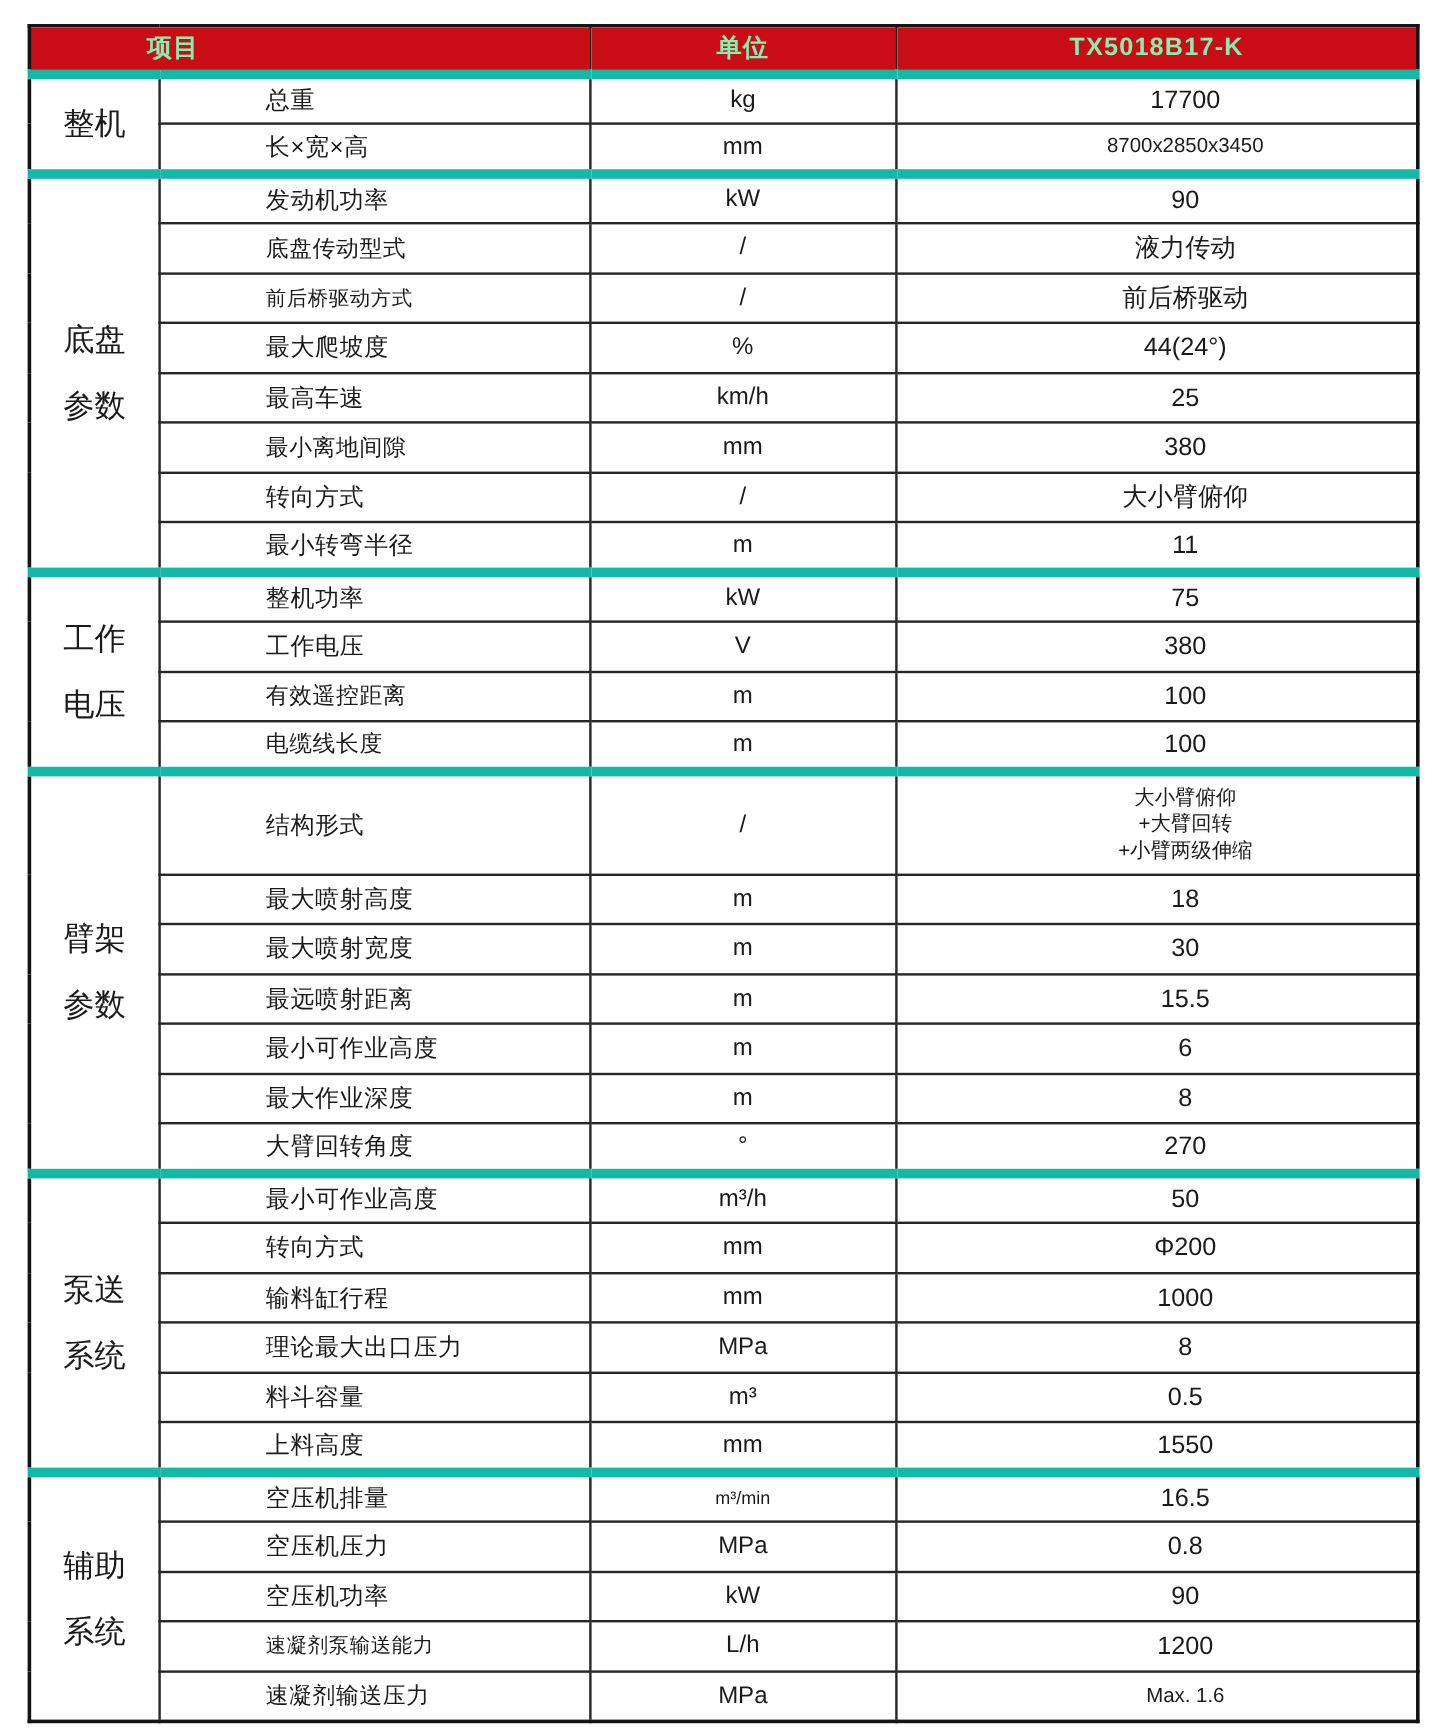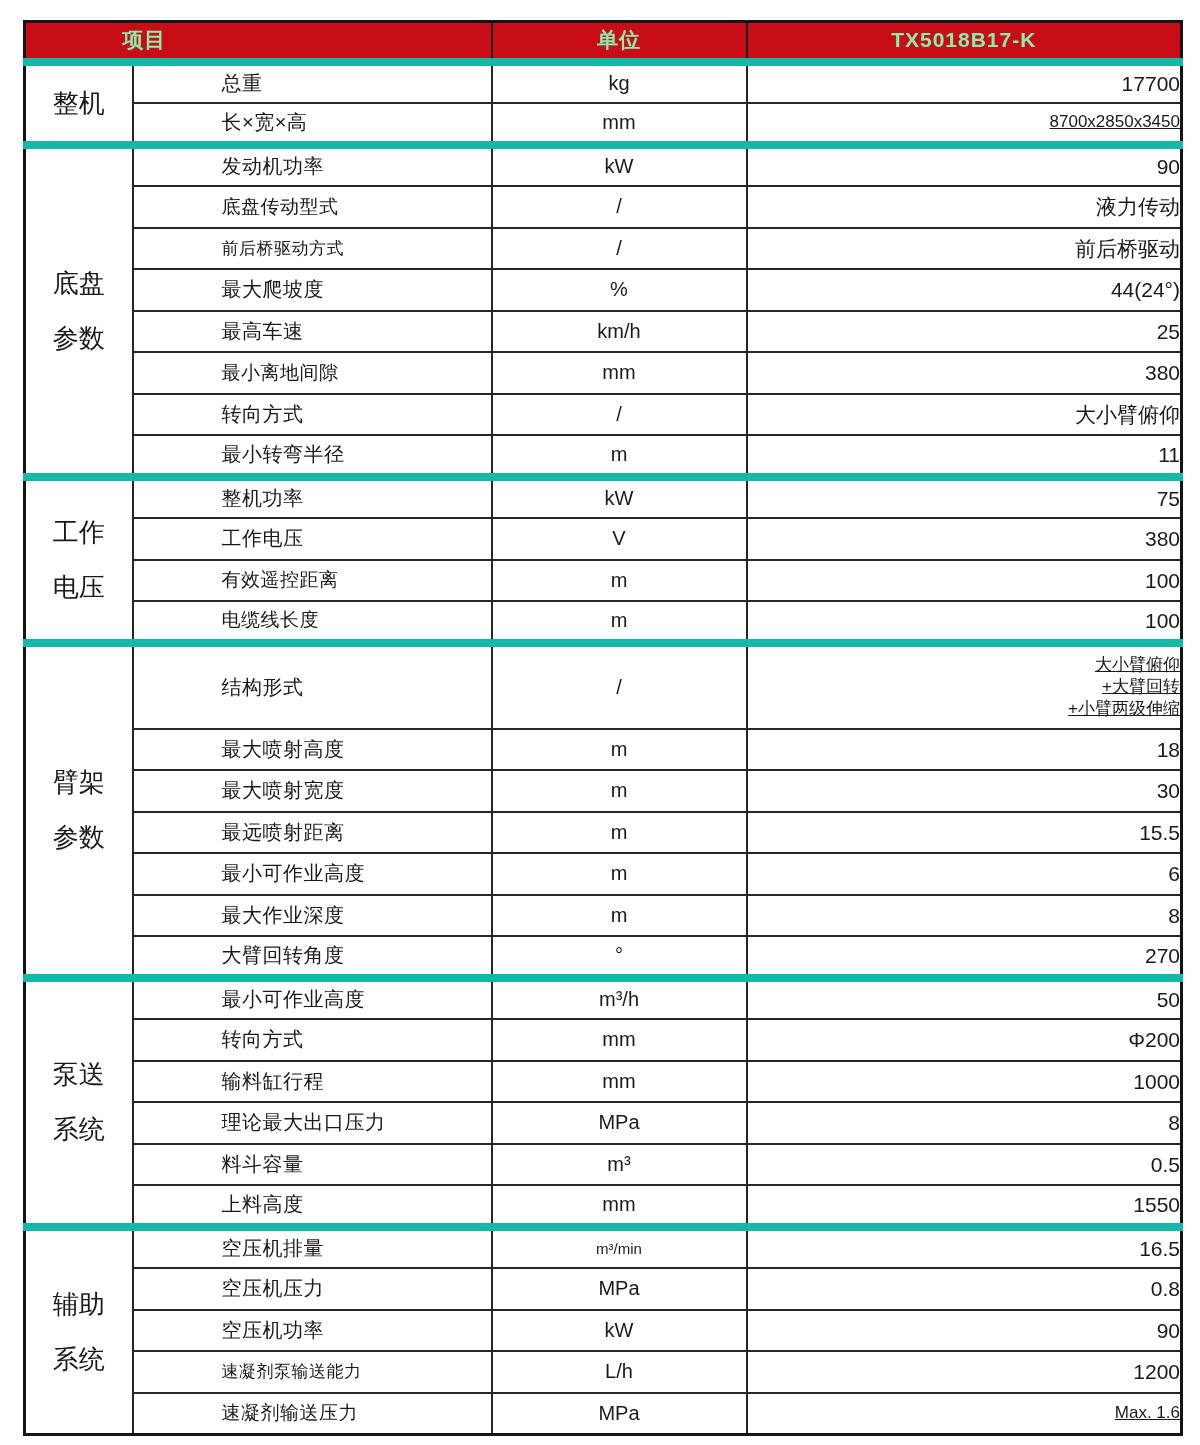"17700" .val { text-align: right -> center }
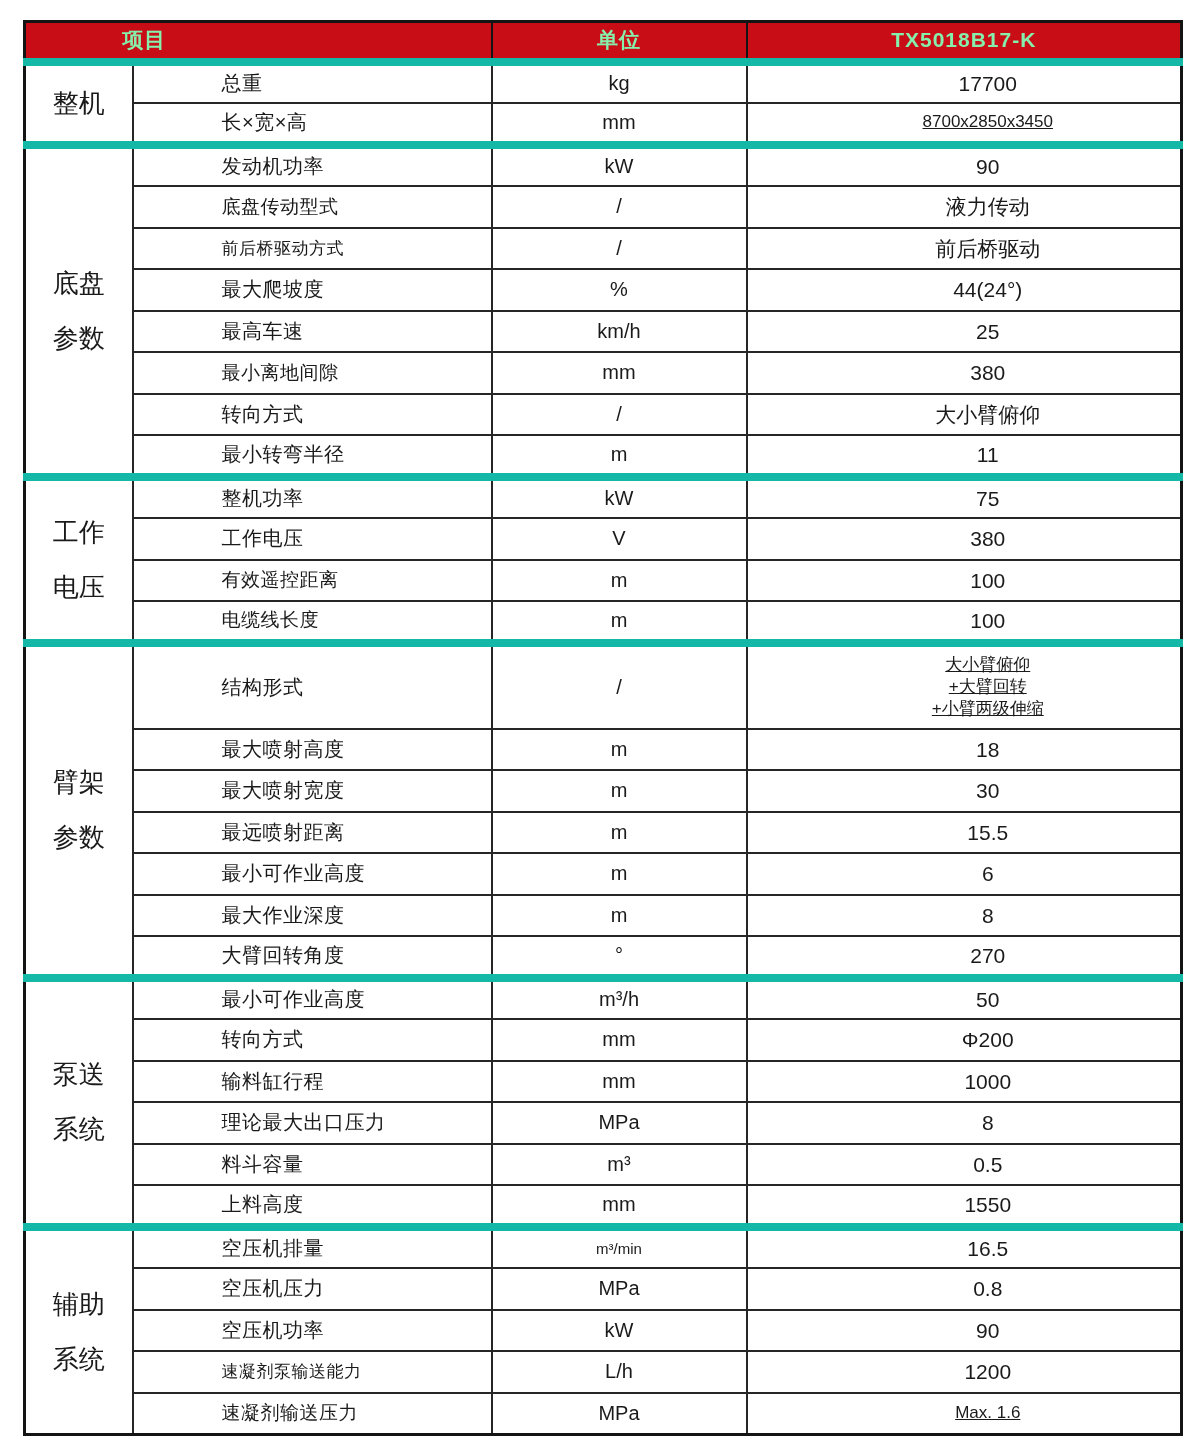"8700x2850x3450" .val.vsm { text-decoration: underline -> none }
